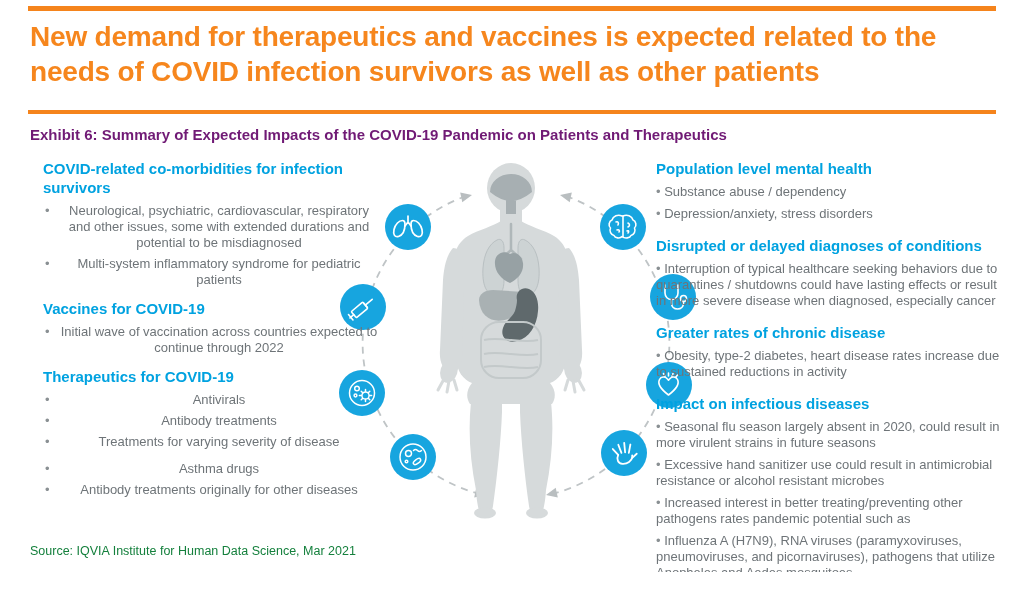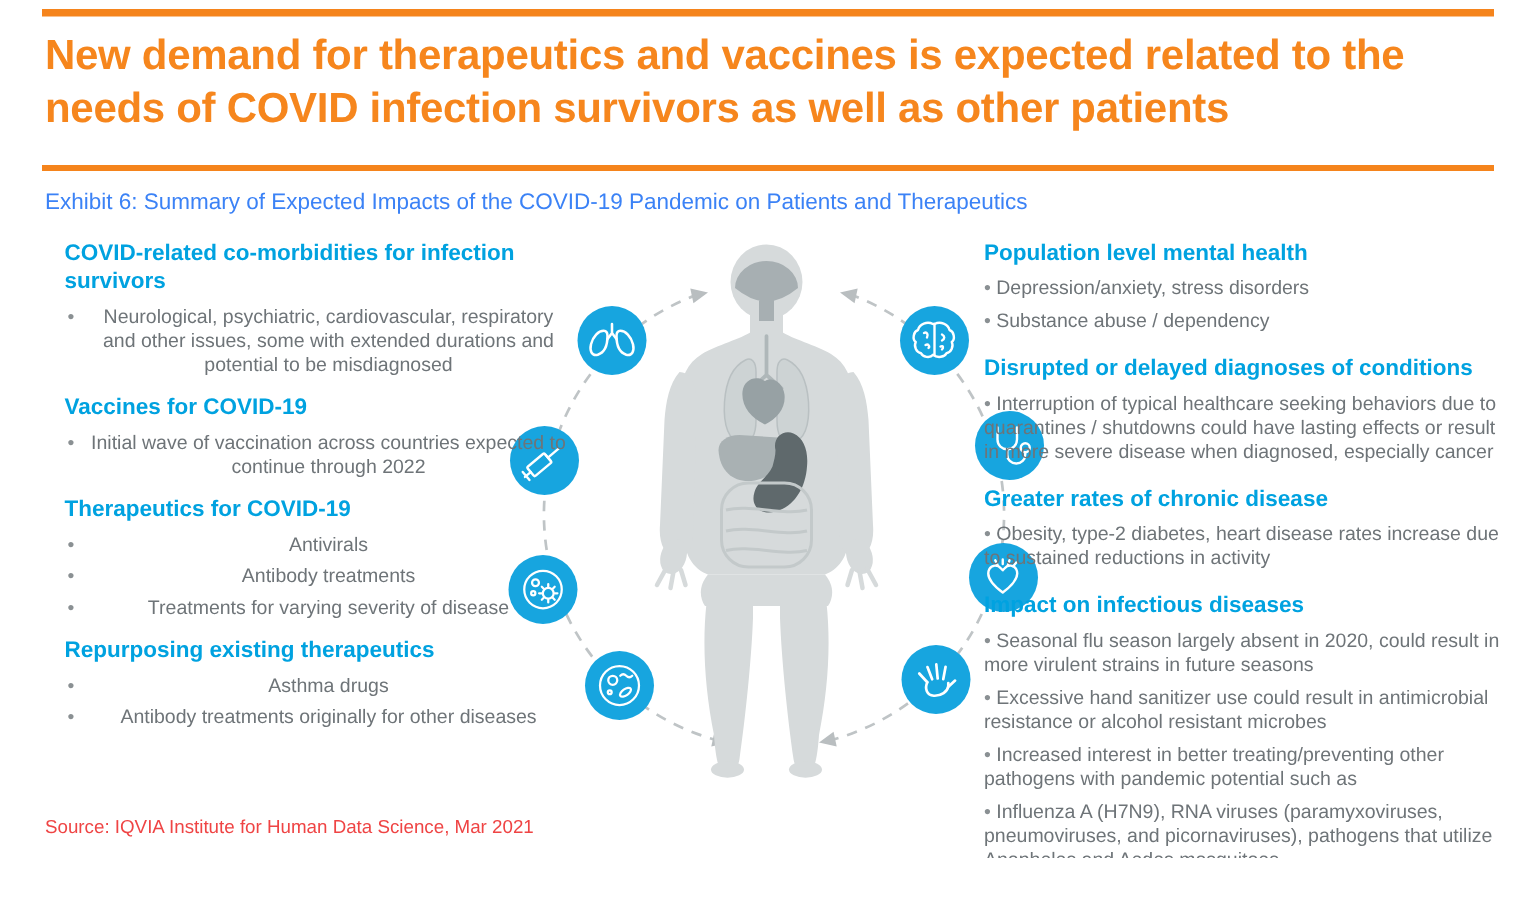"Exhibit 6: Summary of Expected" .exhibit { color: #3b82f6 -> #701a75; font-weight: 400 -> 700 }
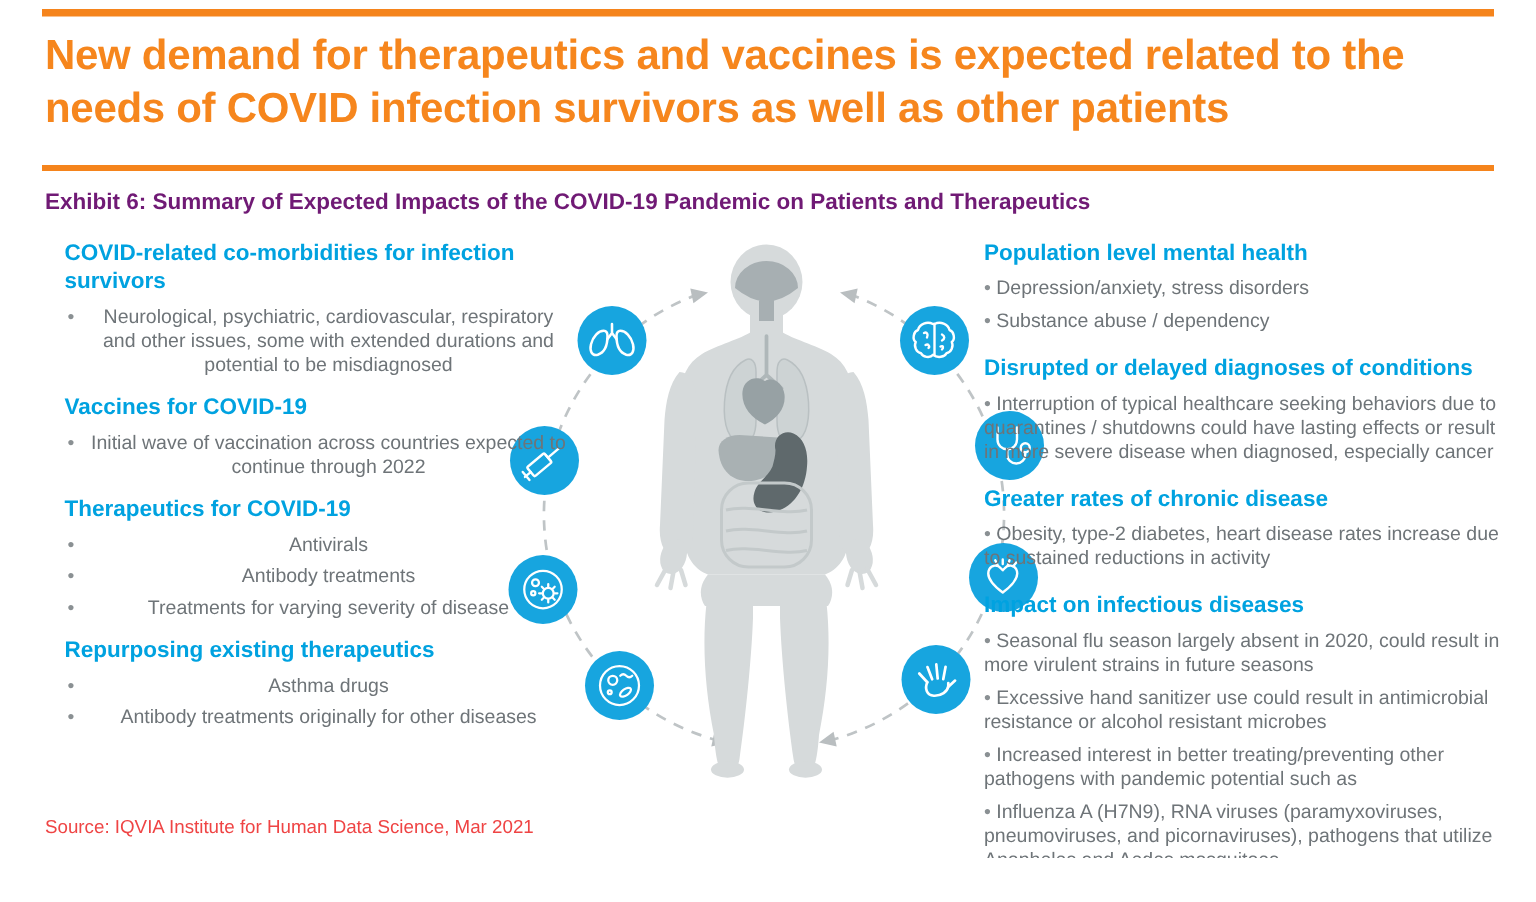"Depression/anxiety, stress disorders" li { order: before "Substance abuse / dependency" -> after "Substance abuse / dependency" }
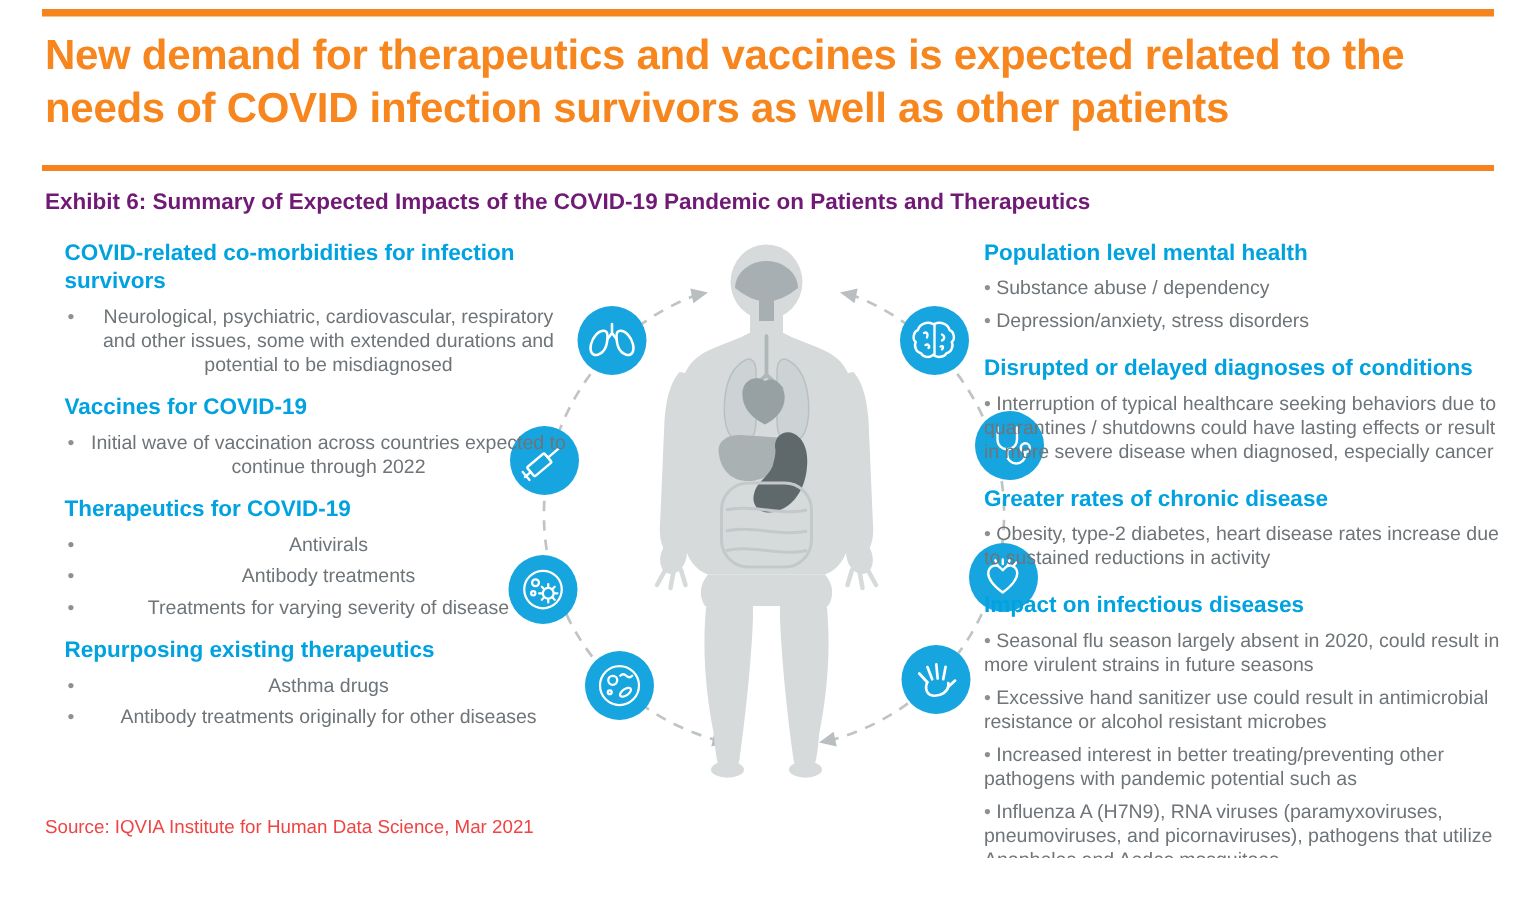"Multi-system inflammatory syndrome for" li { html: none -> <li>Multi-system inflammatory syndrome for pediatric patients</li> }
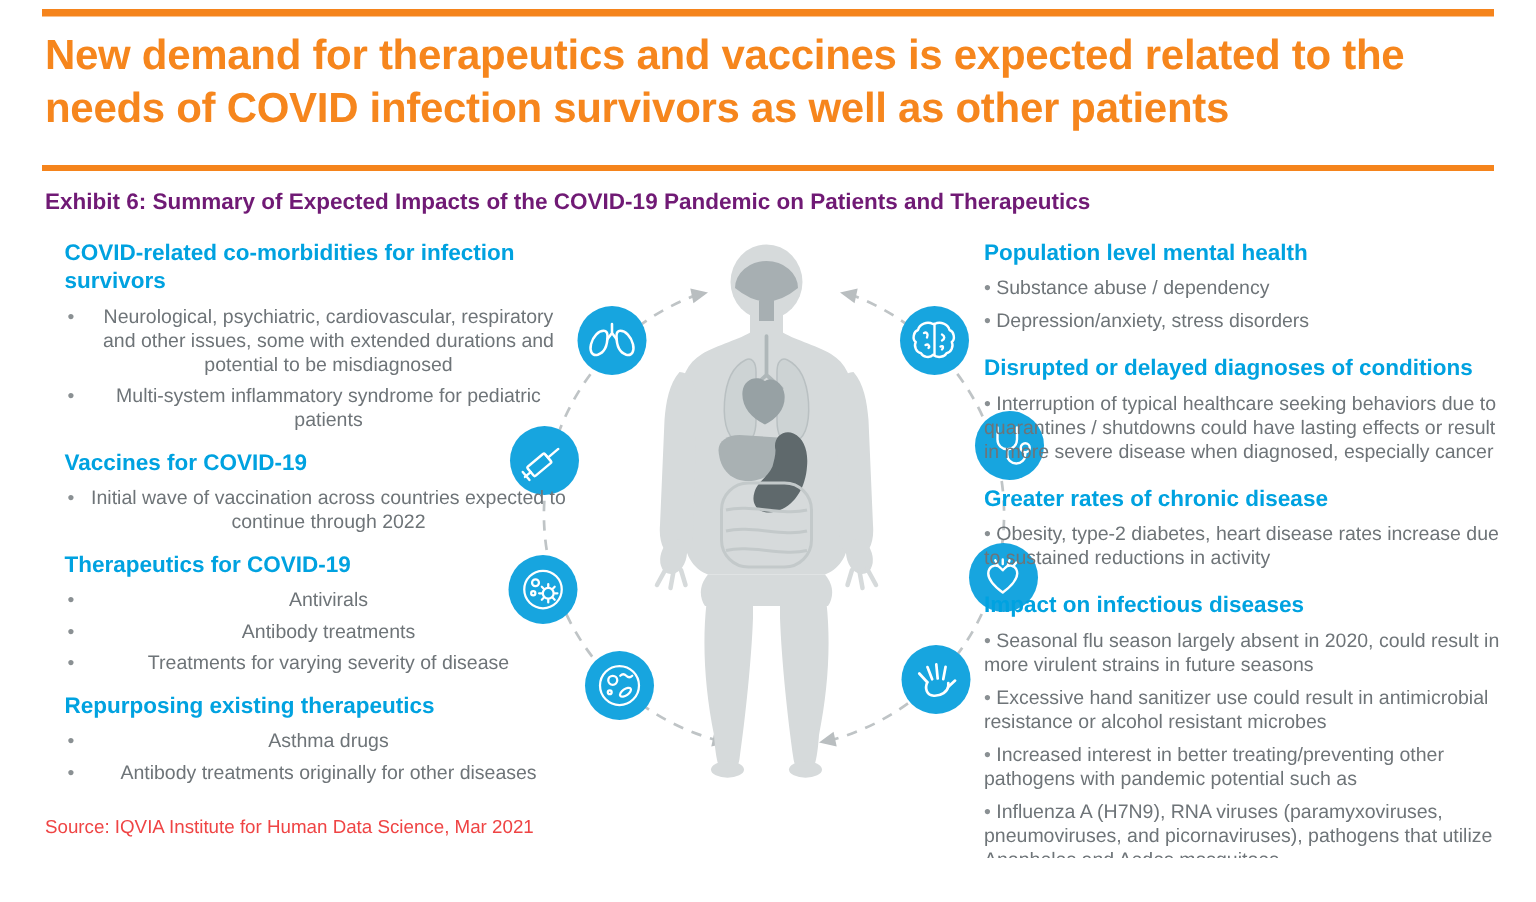"Repurposing existing therapeutics" h2 { html: <h2>Repurposing existing therapeutics</h2> -> none }
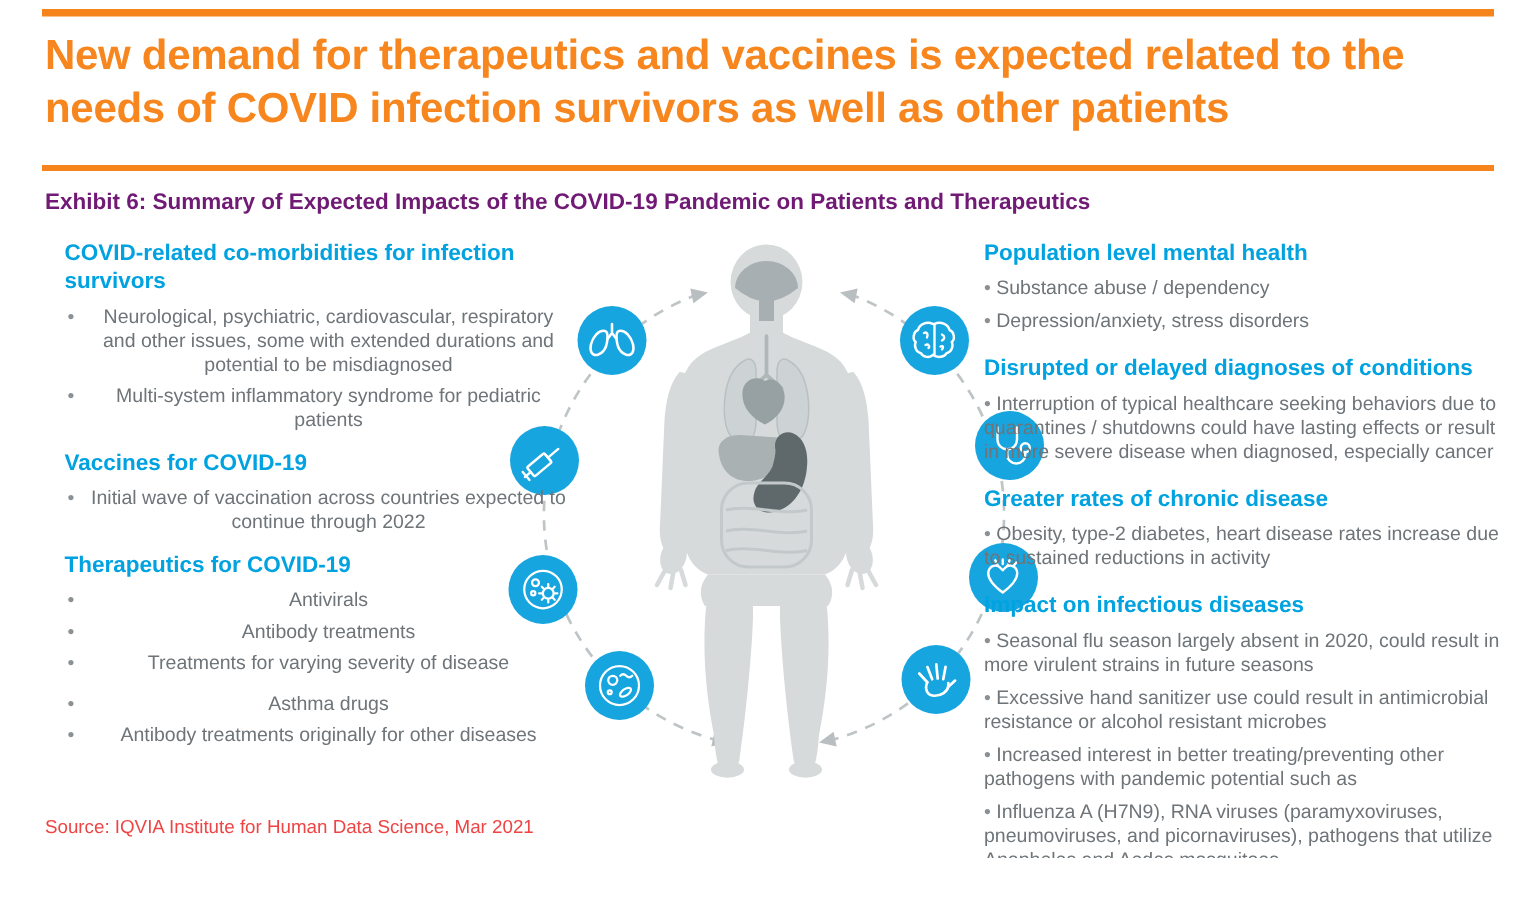"Increased interest in better" li { text: with -> rates }
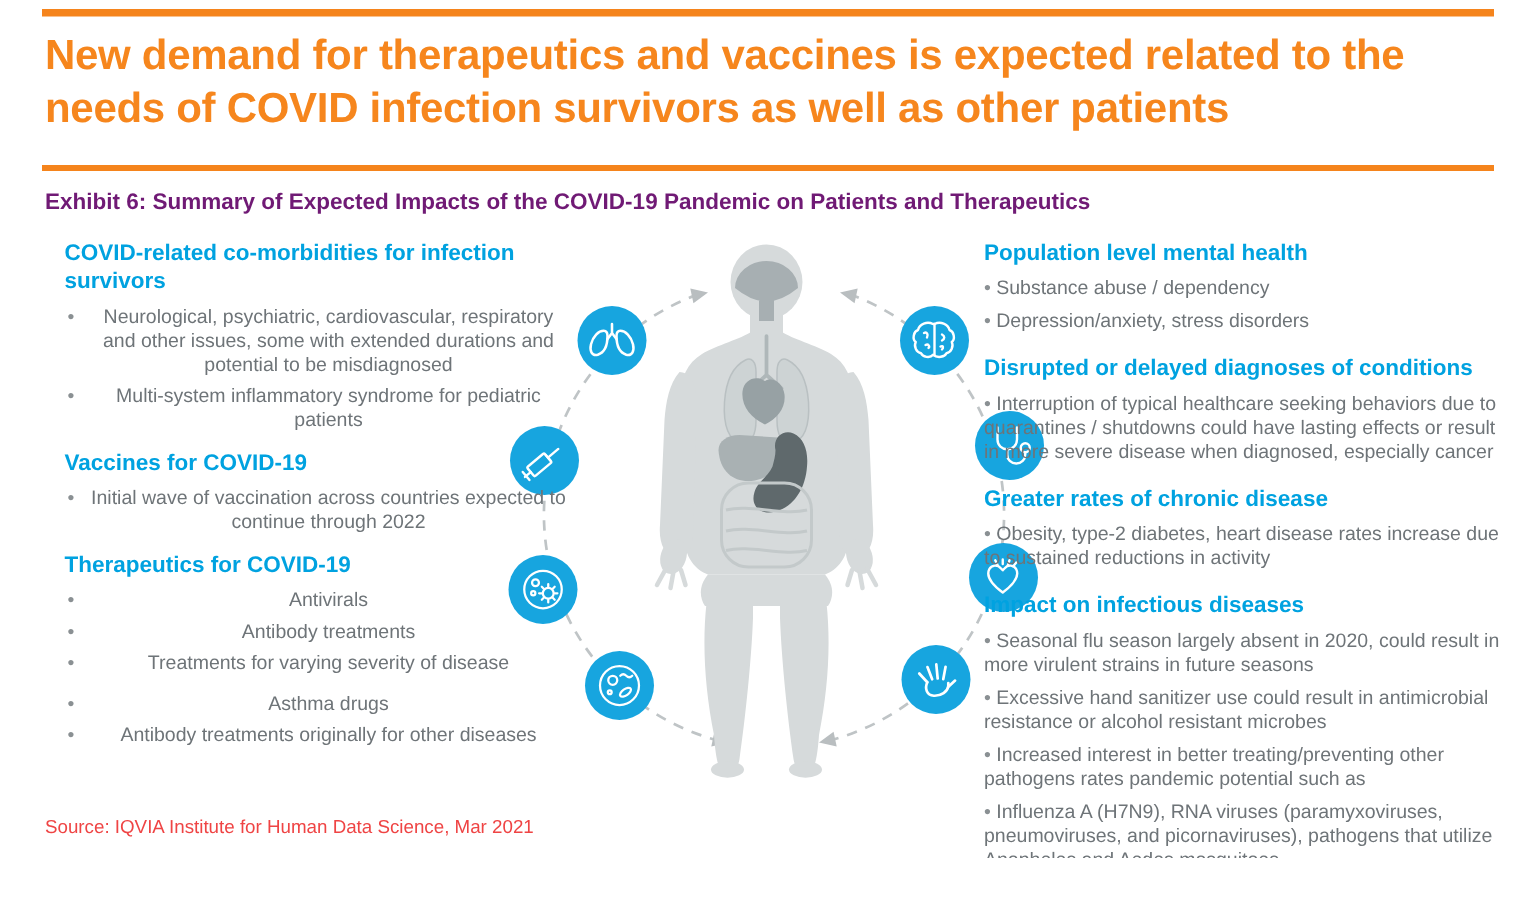"Source: IQVIA Institute for Human" .source { color: #ef4444 -> #15803d }
